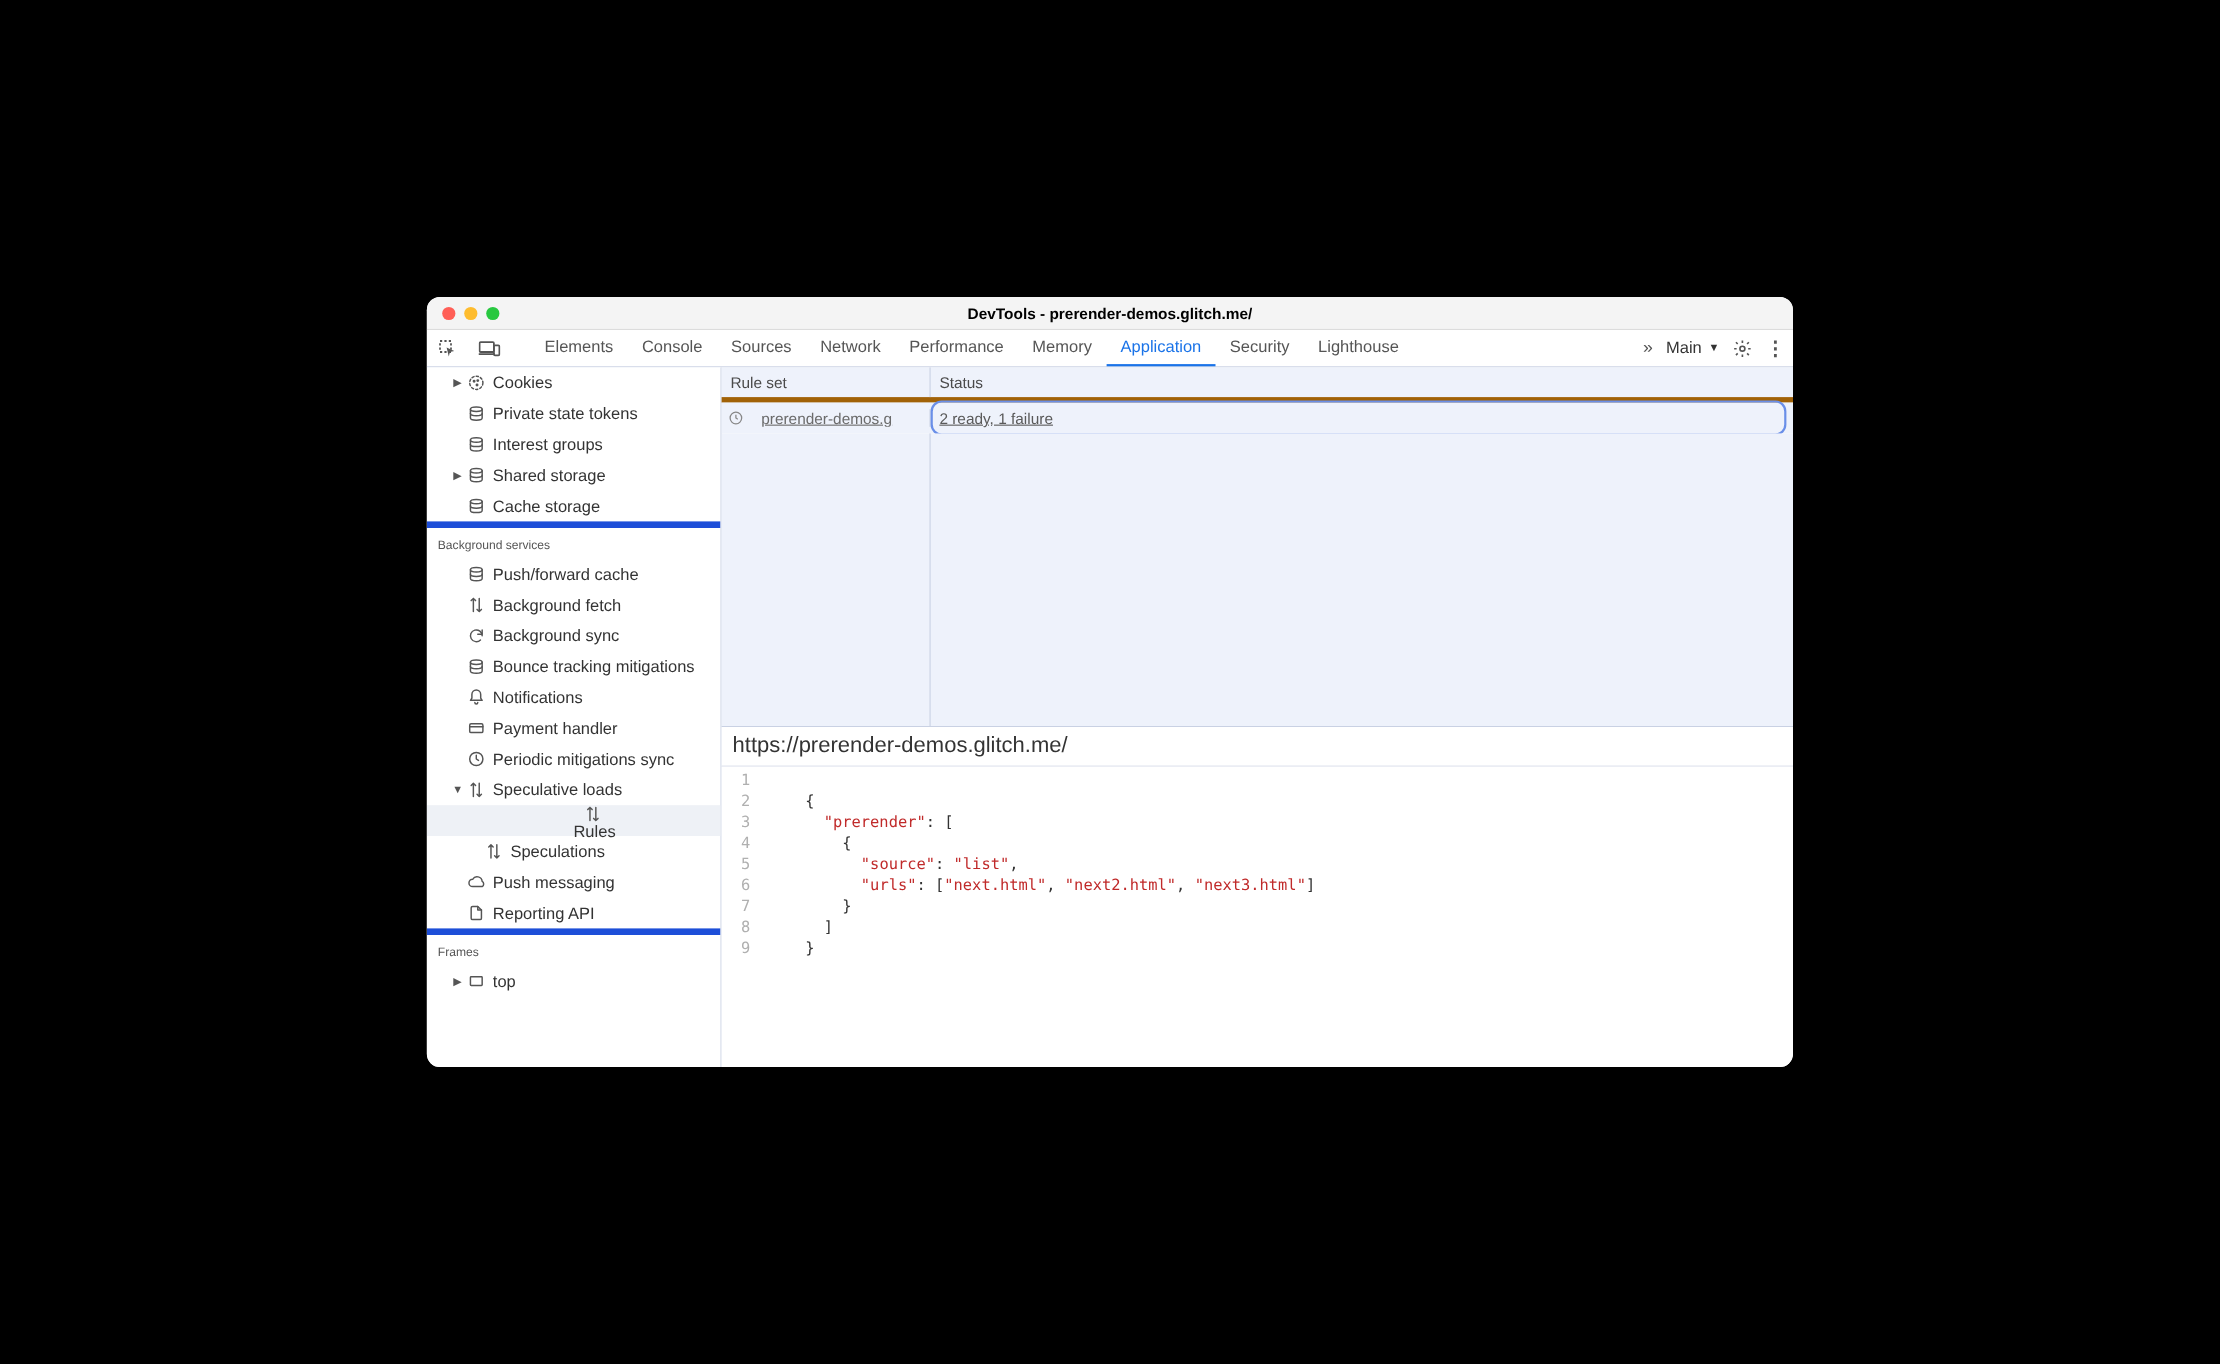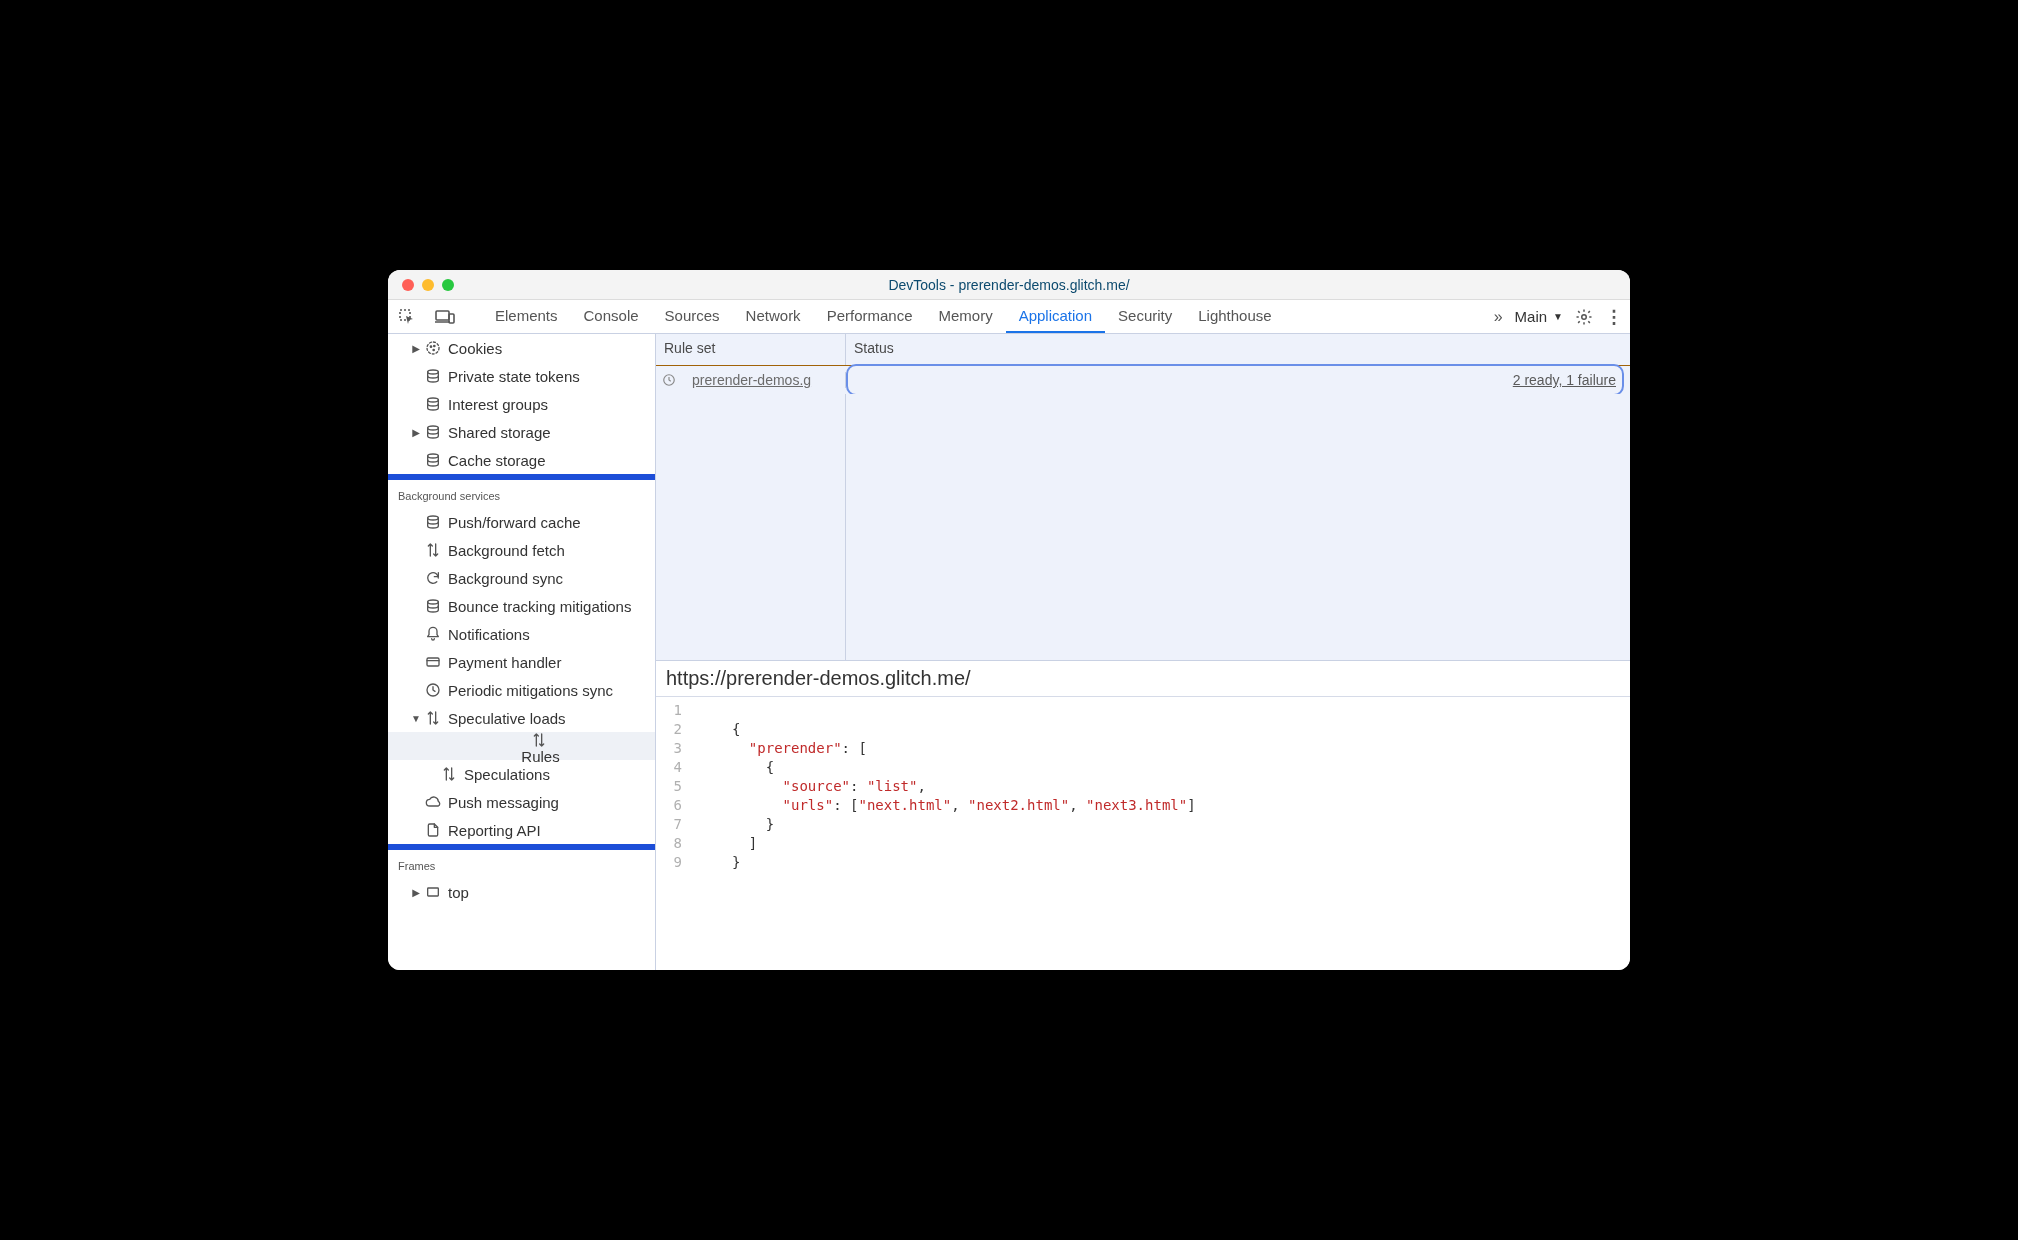"DevTools - prerender-demos.glitch.me/" .title { color: #0c4a6e -> #000000; font-weight: 400 -> 700 }
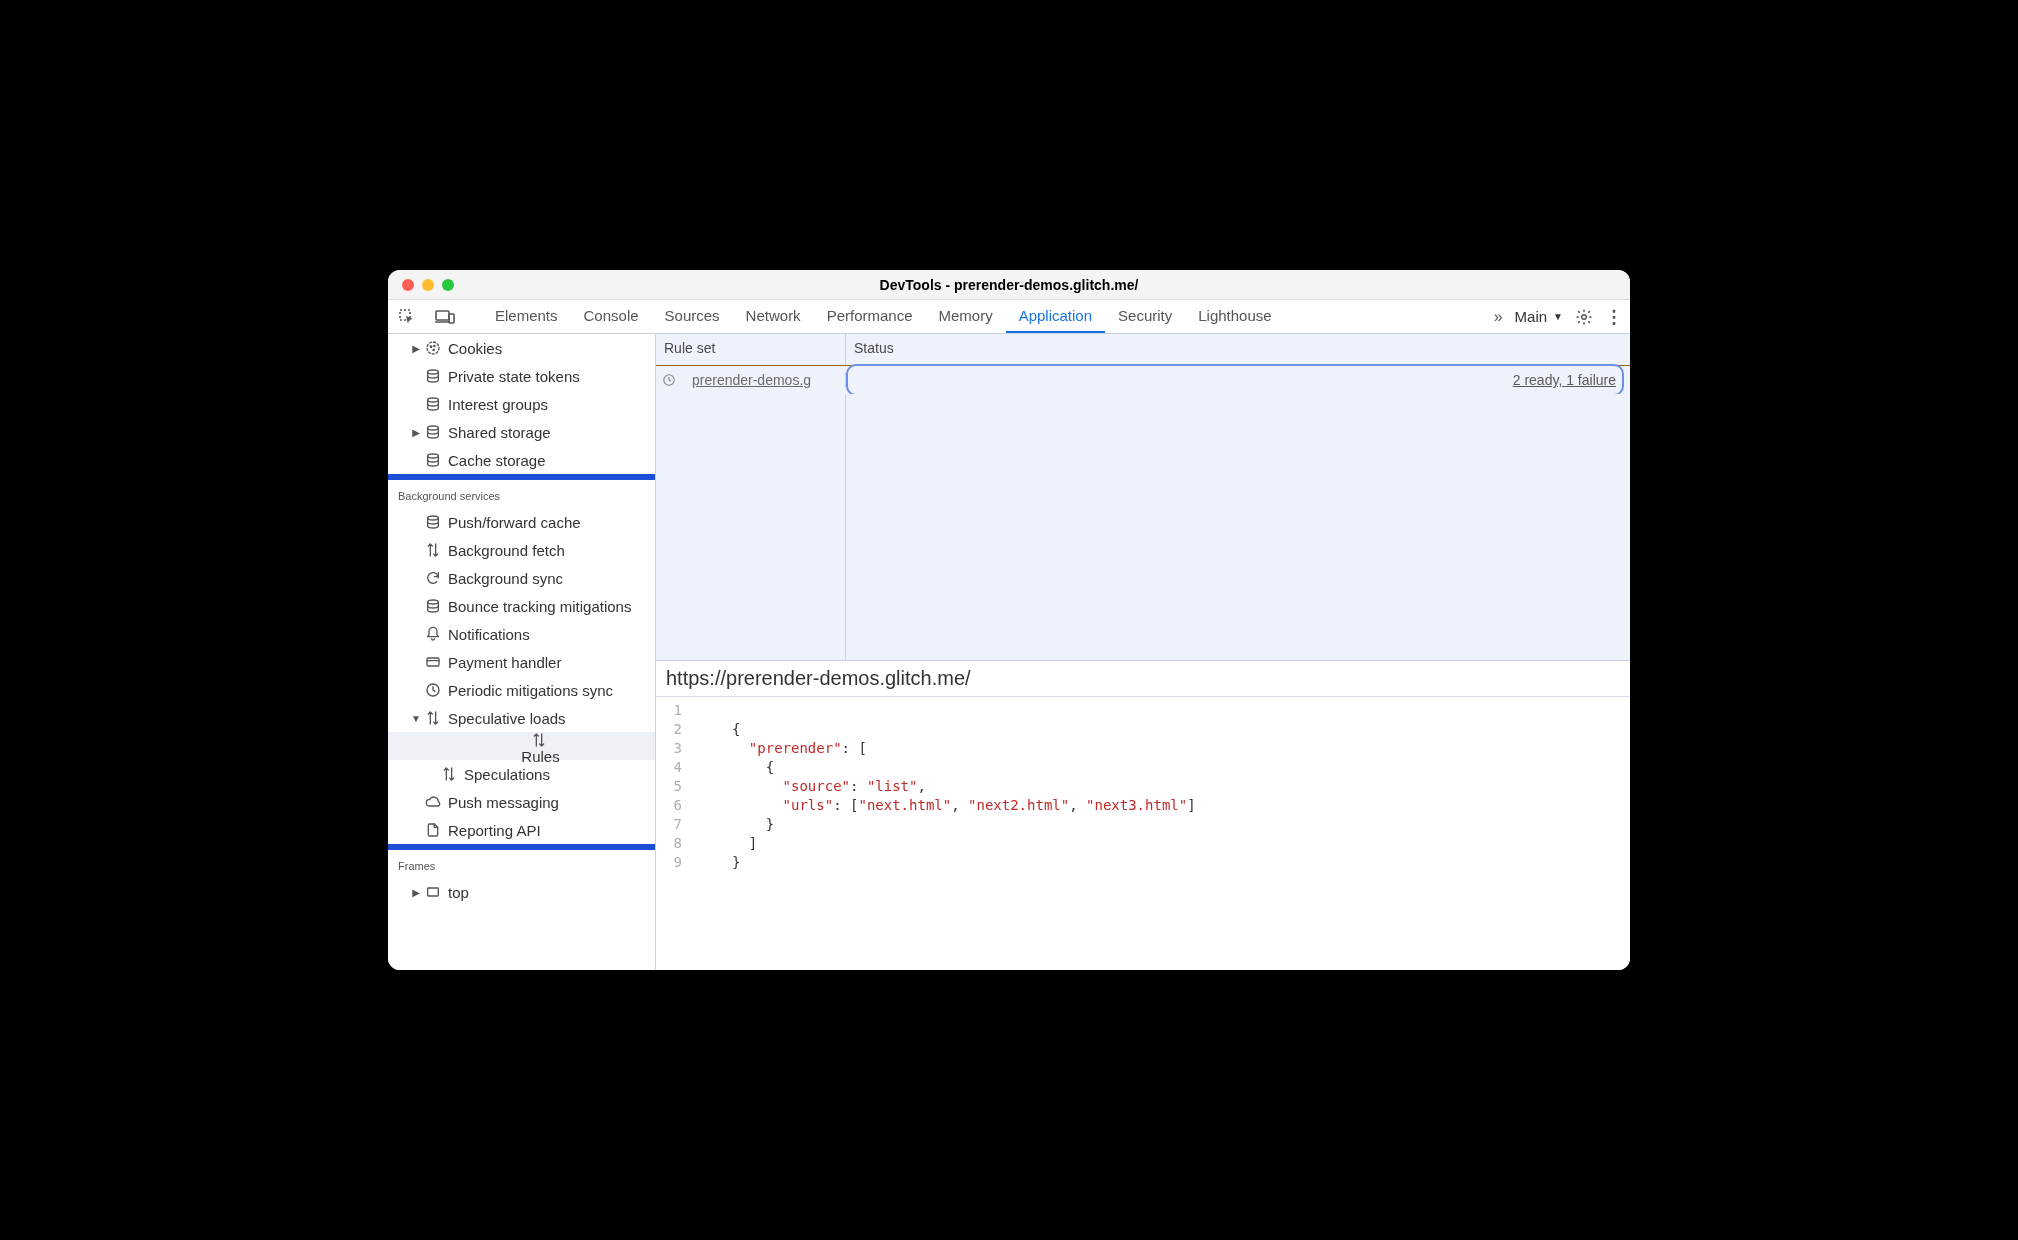"Rule set" .grid-head { border-bottom: 1px solid #a16207 -> 5px solid #a16207 }
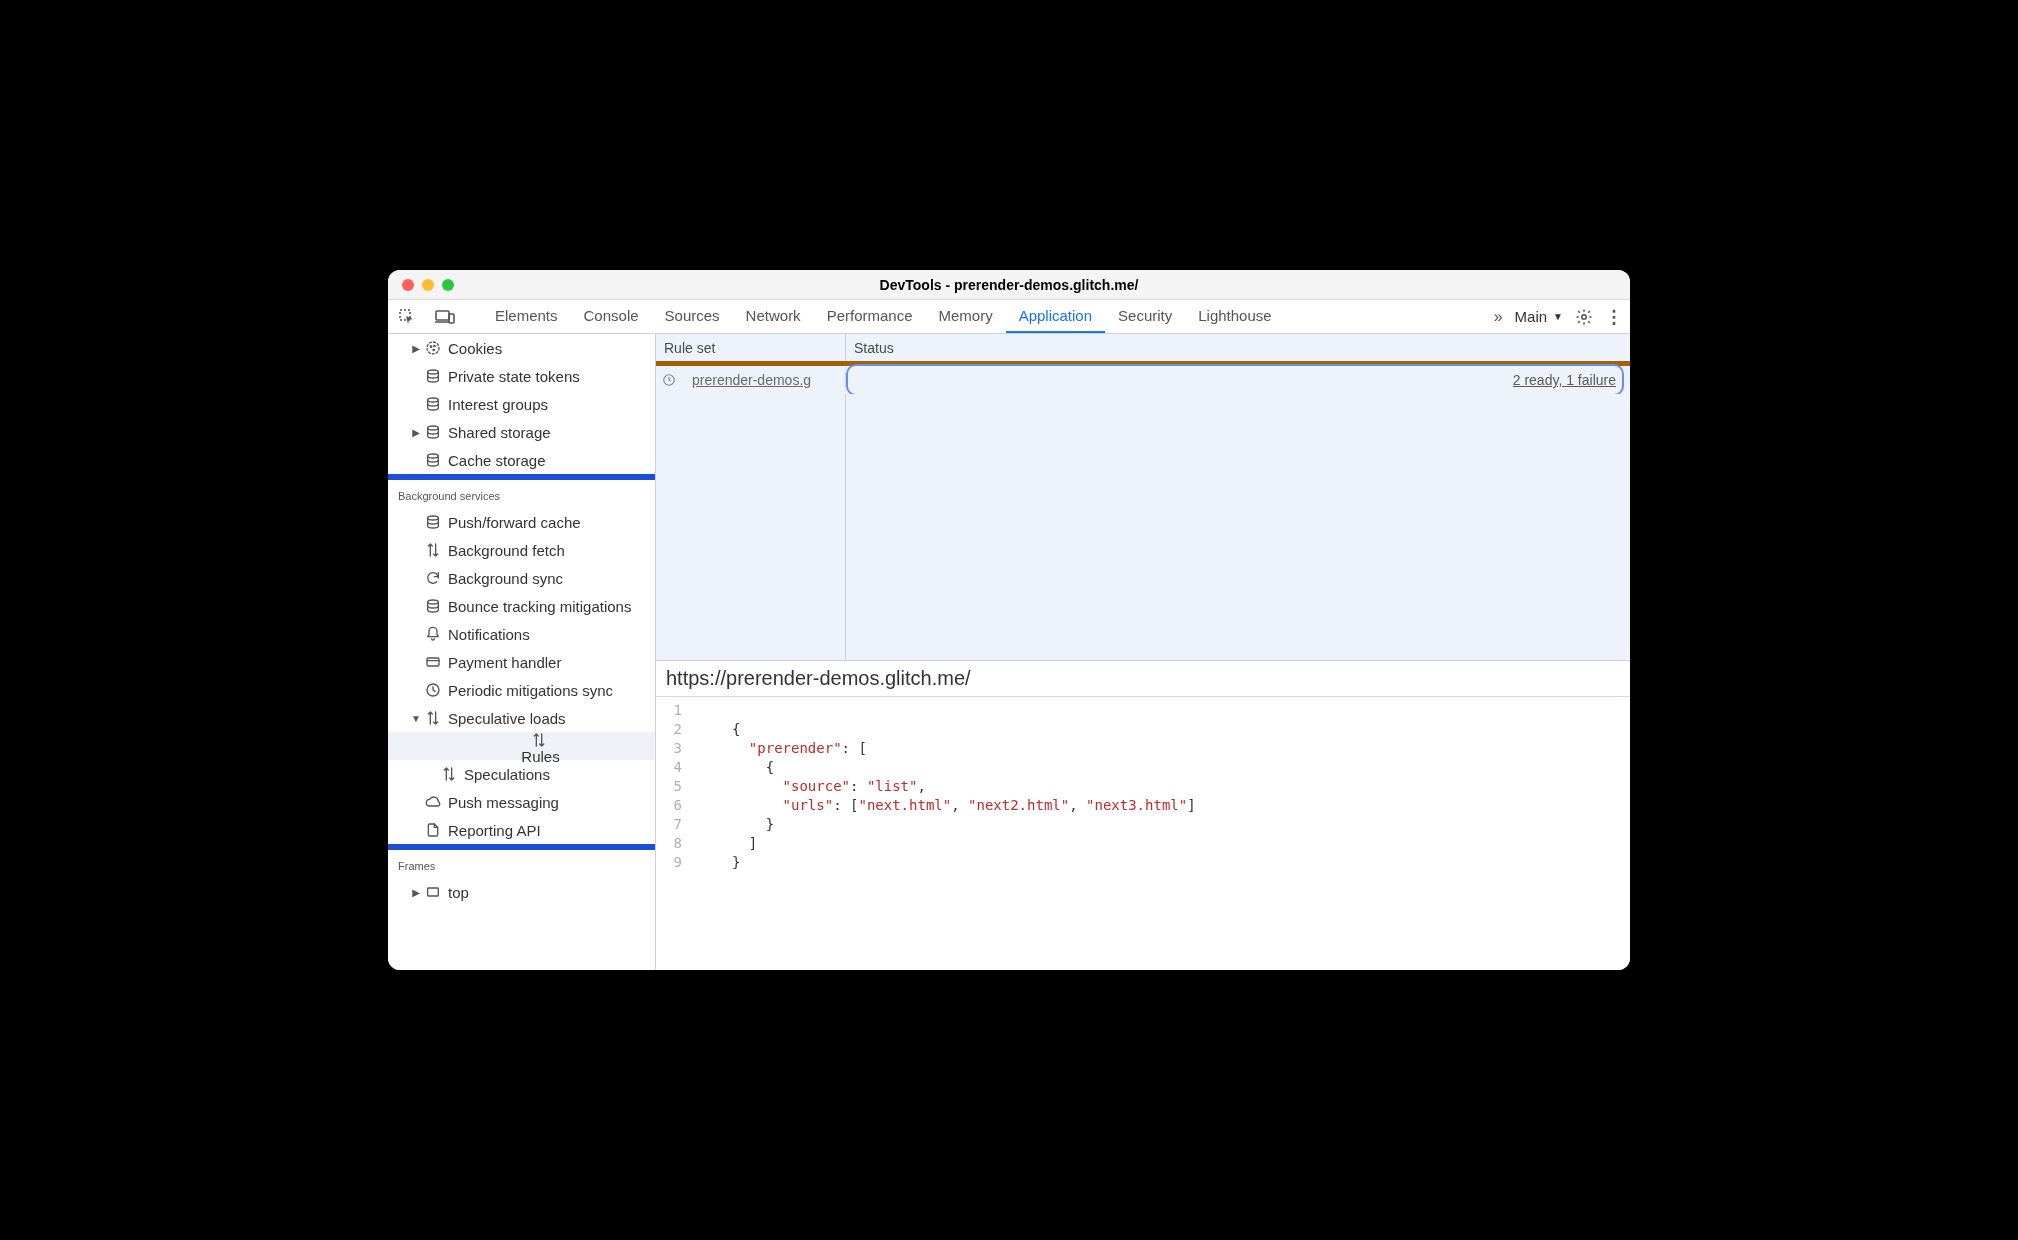"2 ready, 1 failure" .grid-row .cell-status { justify-content: flex-end -> none }
